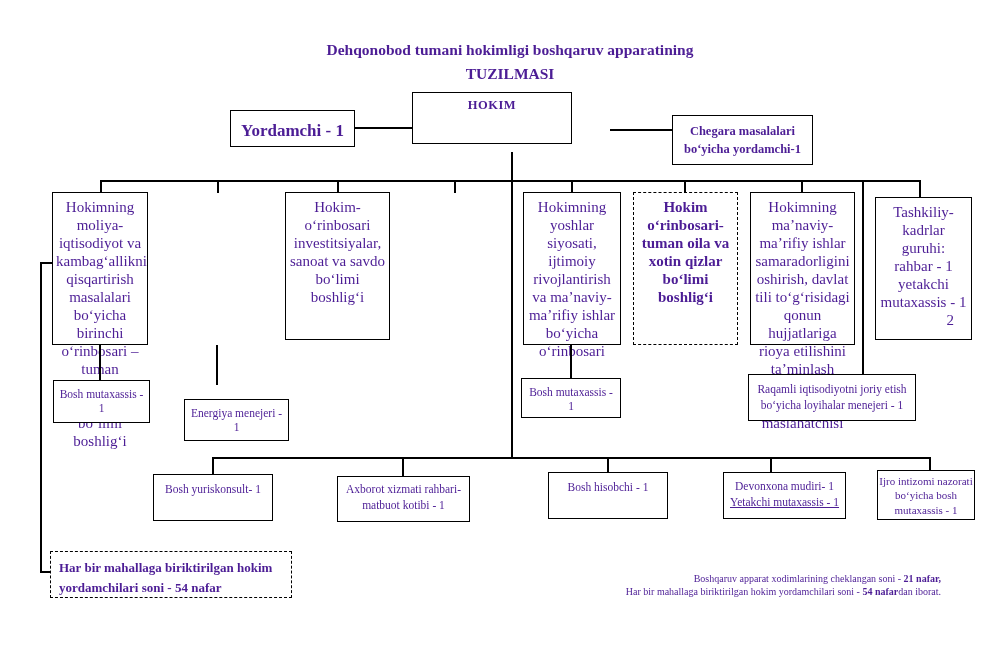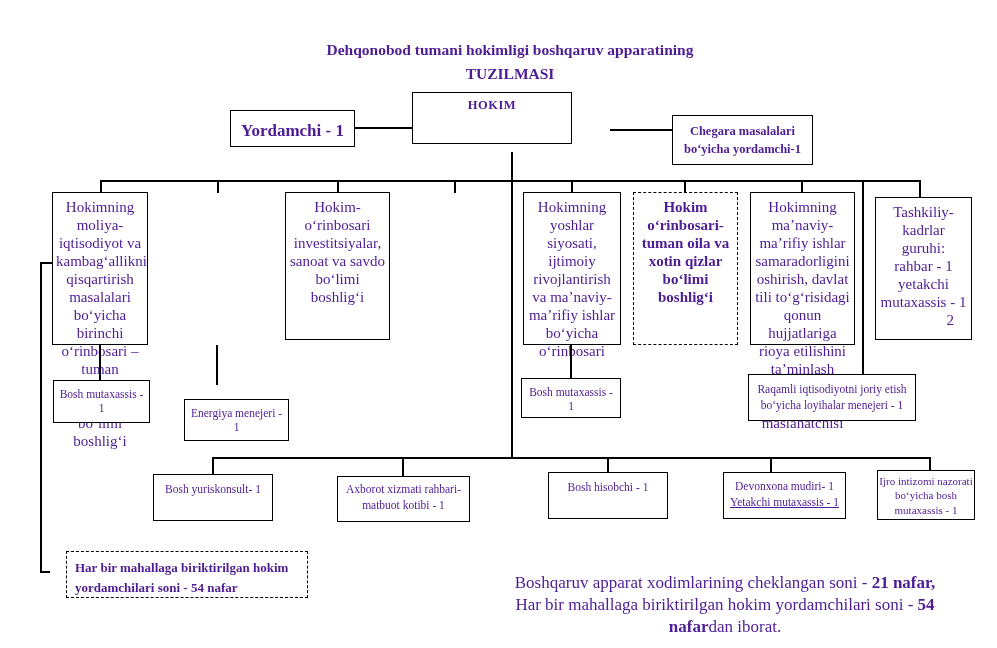"Har bir mahallaga biriktirilgan hokim yordamchilari soni - 54 nafar" div.box { left: 66px -> 50px }
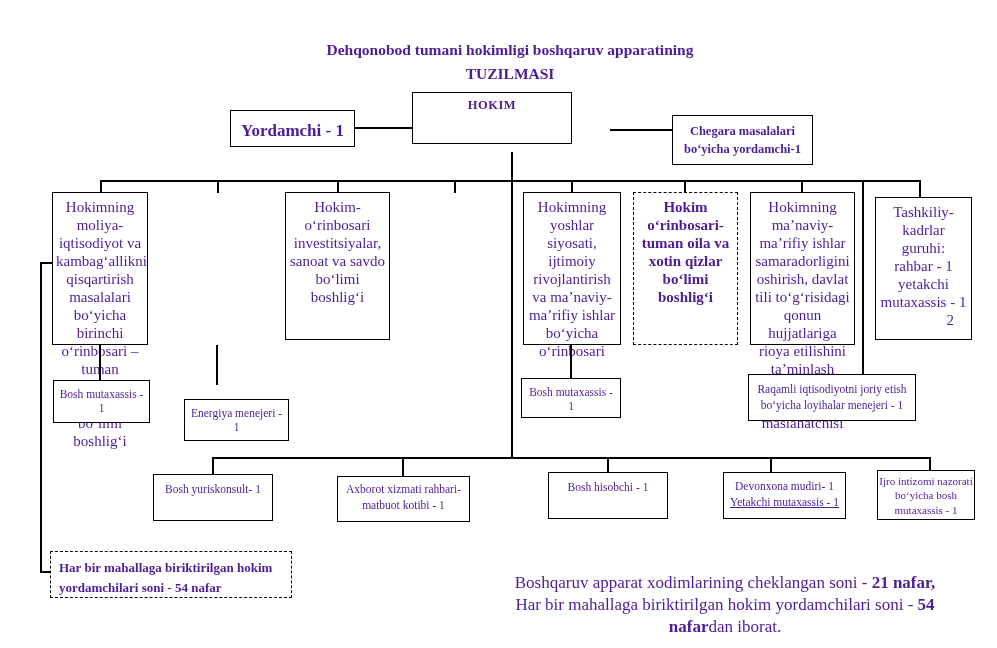"Boshqaruv apparat xodimlarining" .footer { font-size: 17px -> 10px; margin-left: 24px -> none; text-align: center -> right }
